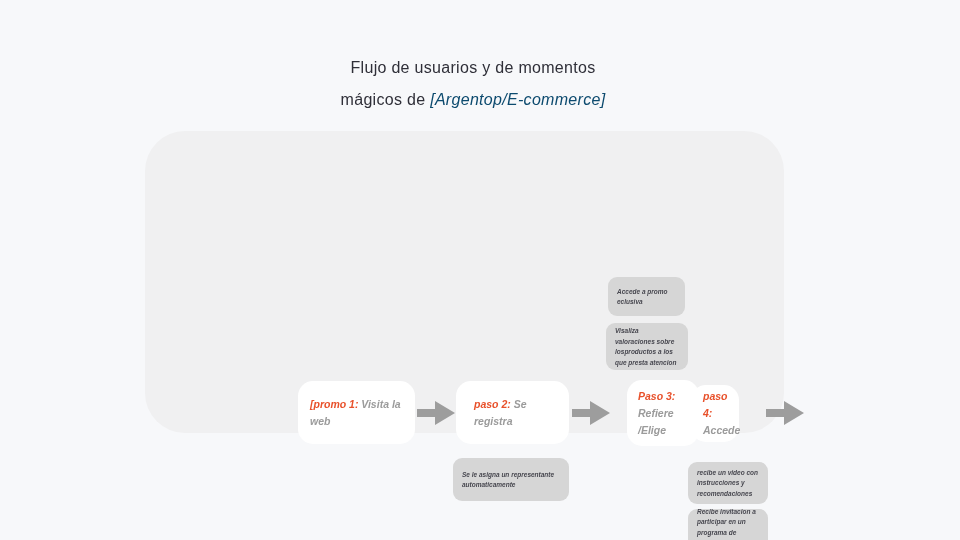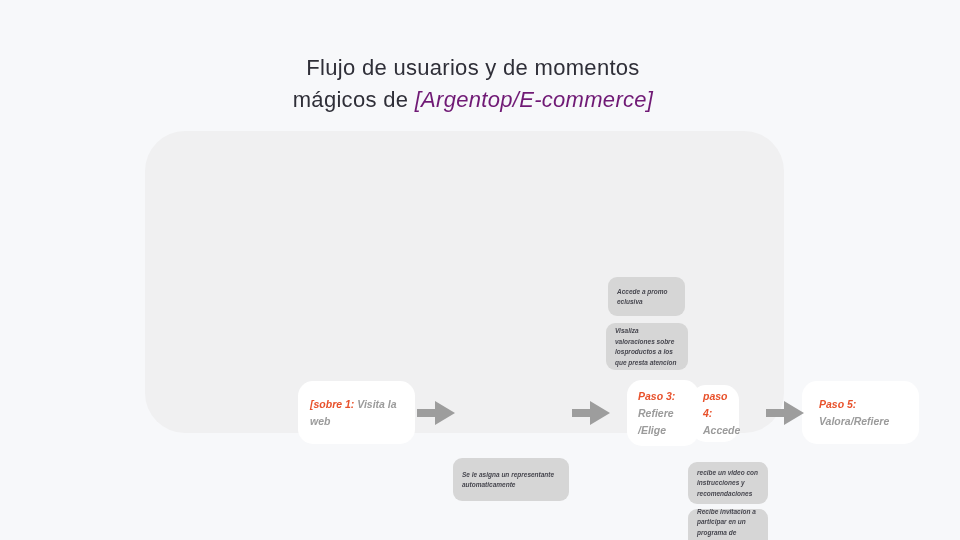"Flujo de usuarios y de" .title { font-size: 22px -> 16px }
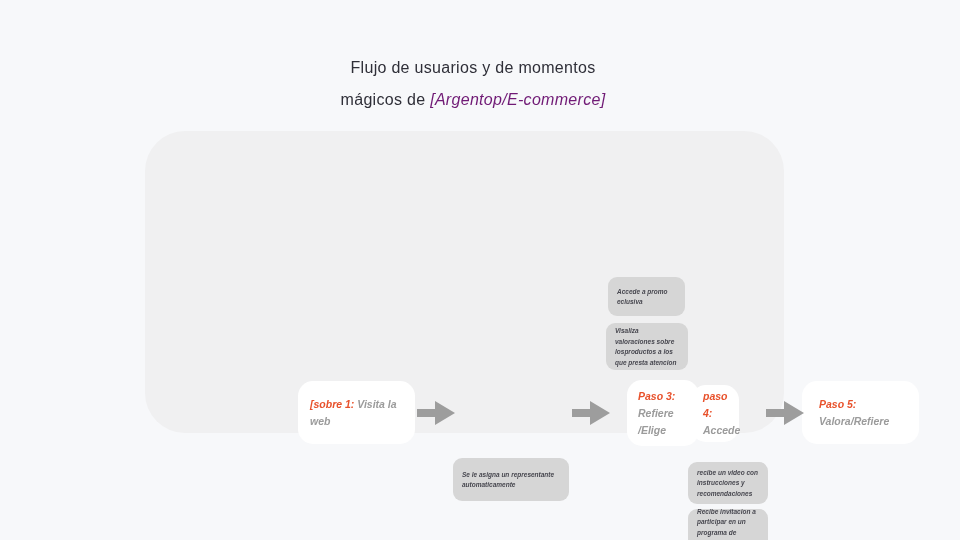"[Argentop/E-commerce]" .title .accent { color: #701a75 -> #0c4a6e }
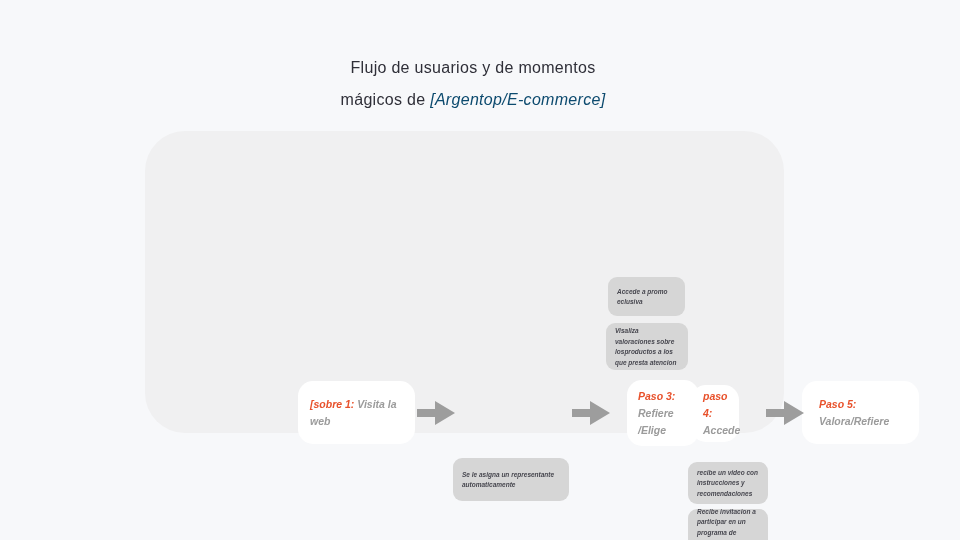"[sobre 1:" span.num { text: sobre -> promo }
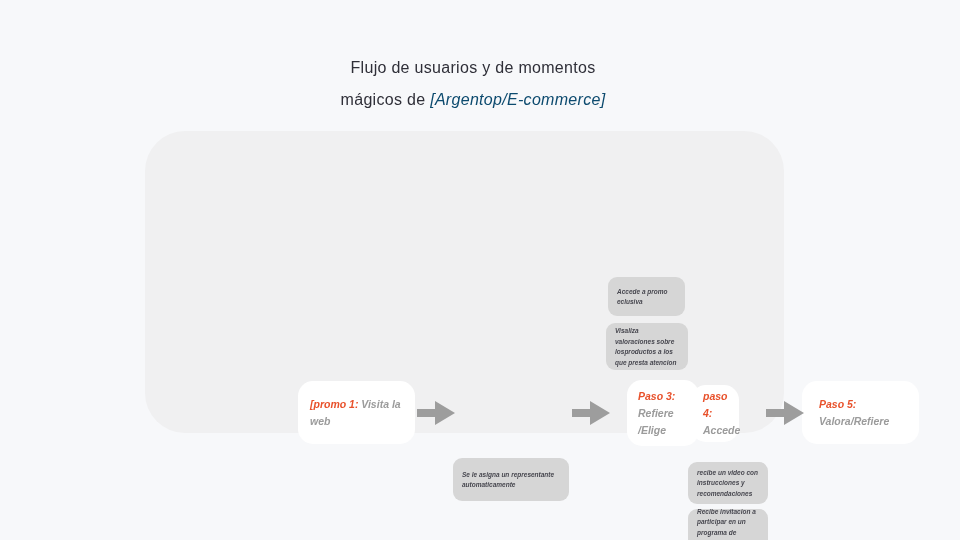"paso 2: Se registra" div.step { html: none -> <div> <div><span>paso 2:</span> <span>Se registra</span></div> </div> }
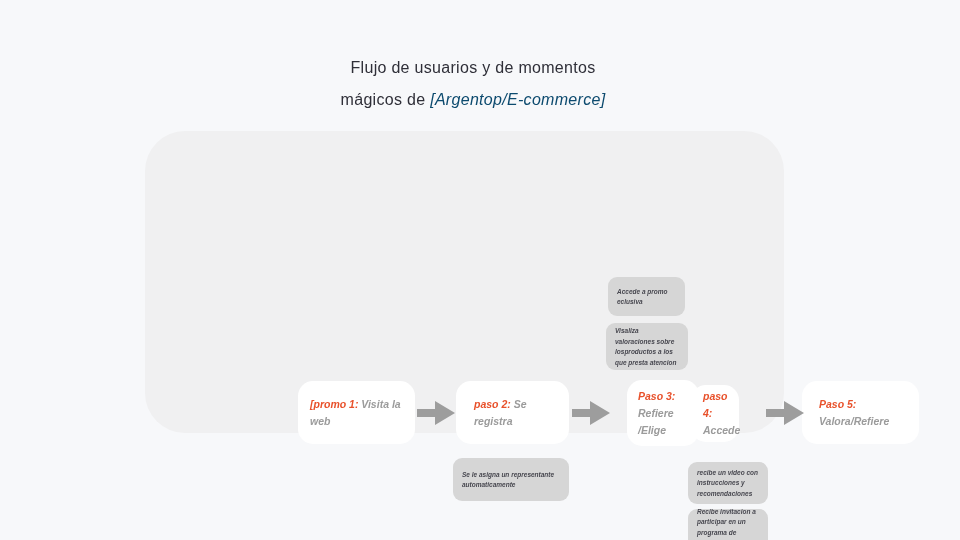"Paso 5:" div.step { html: <div> <div><span>Paso 5:</span><span>Valora/Refiere</span></div> </div> -> none }
